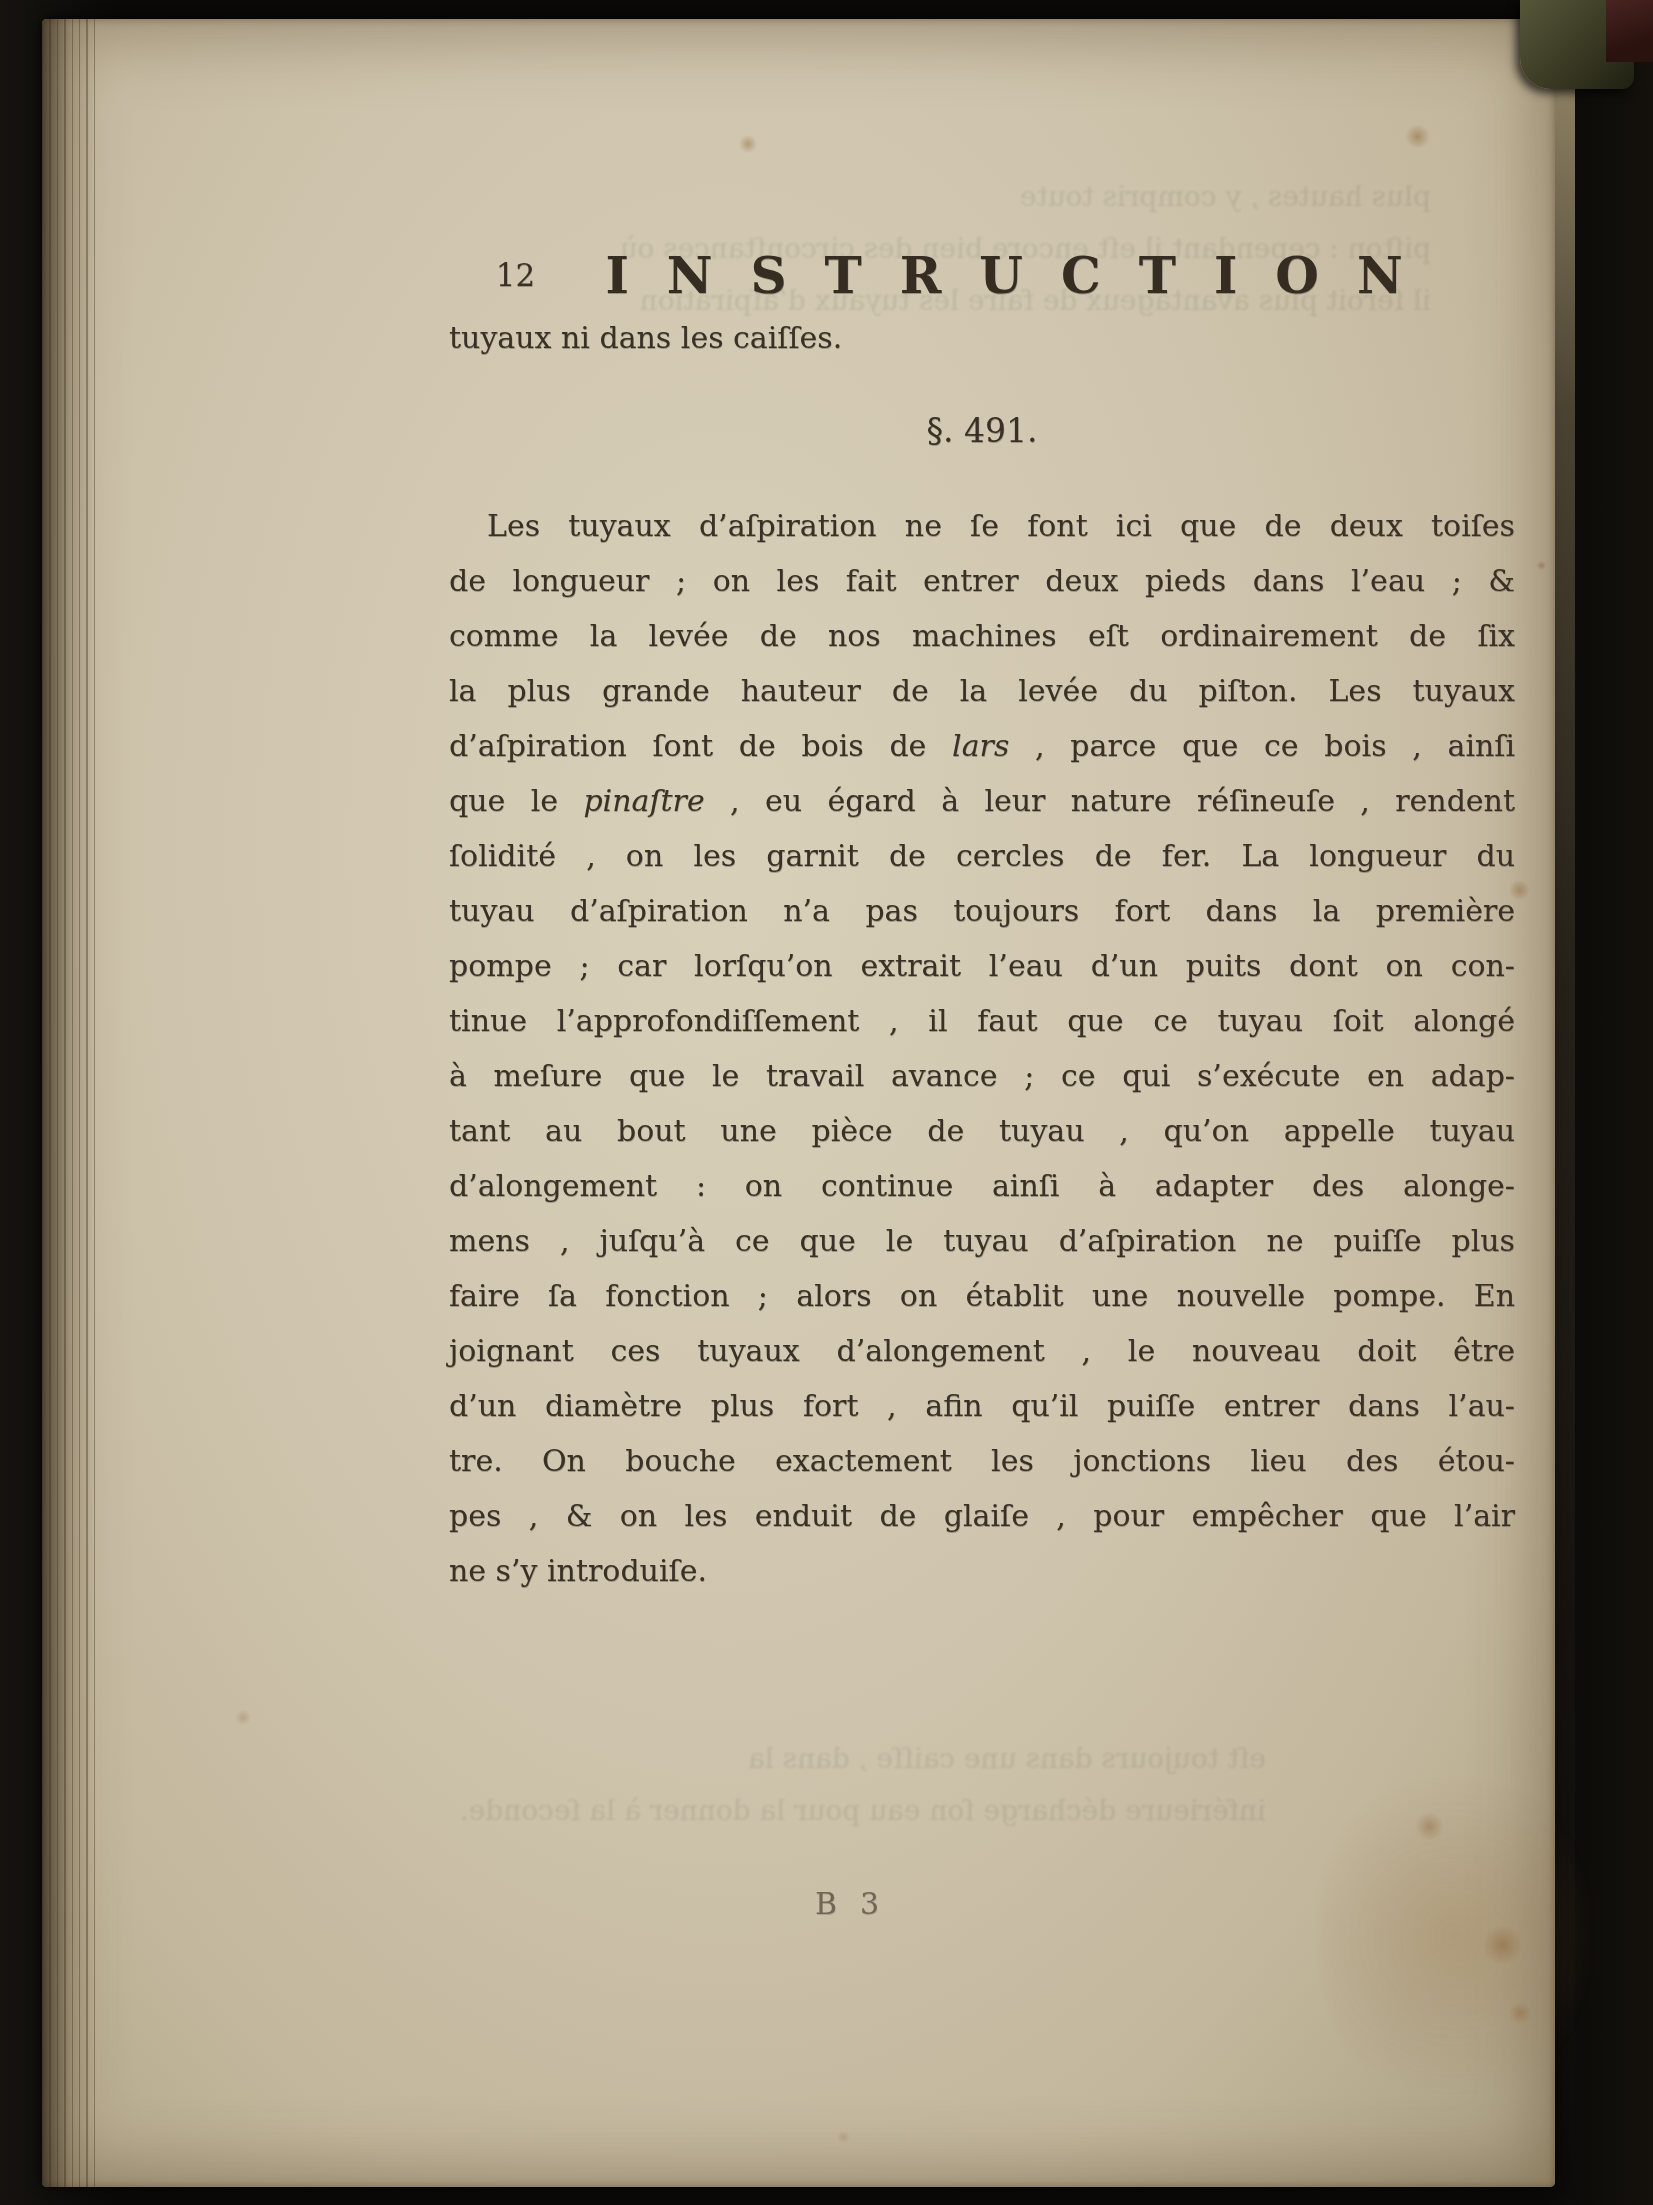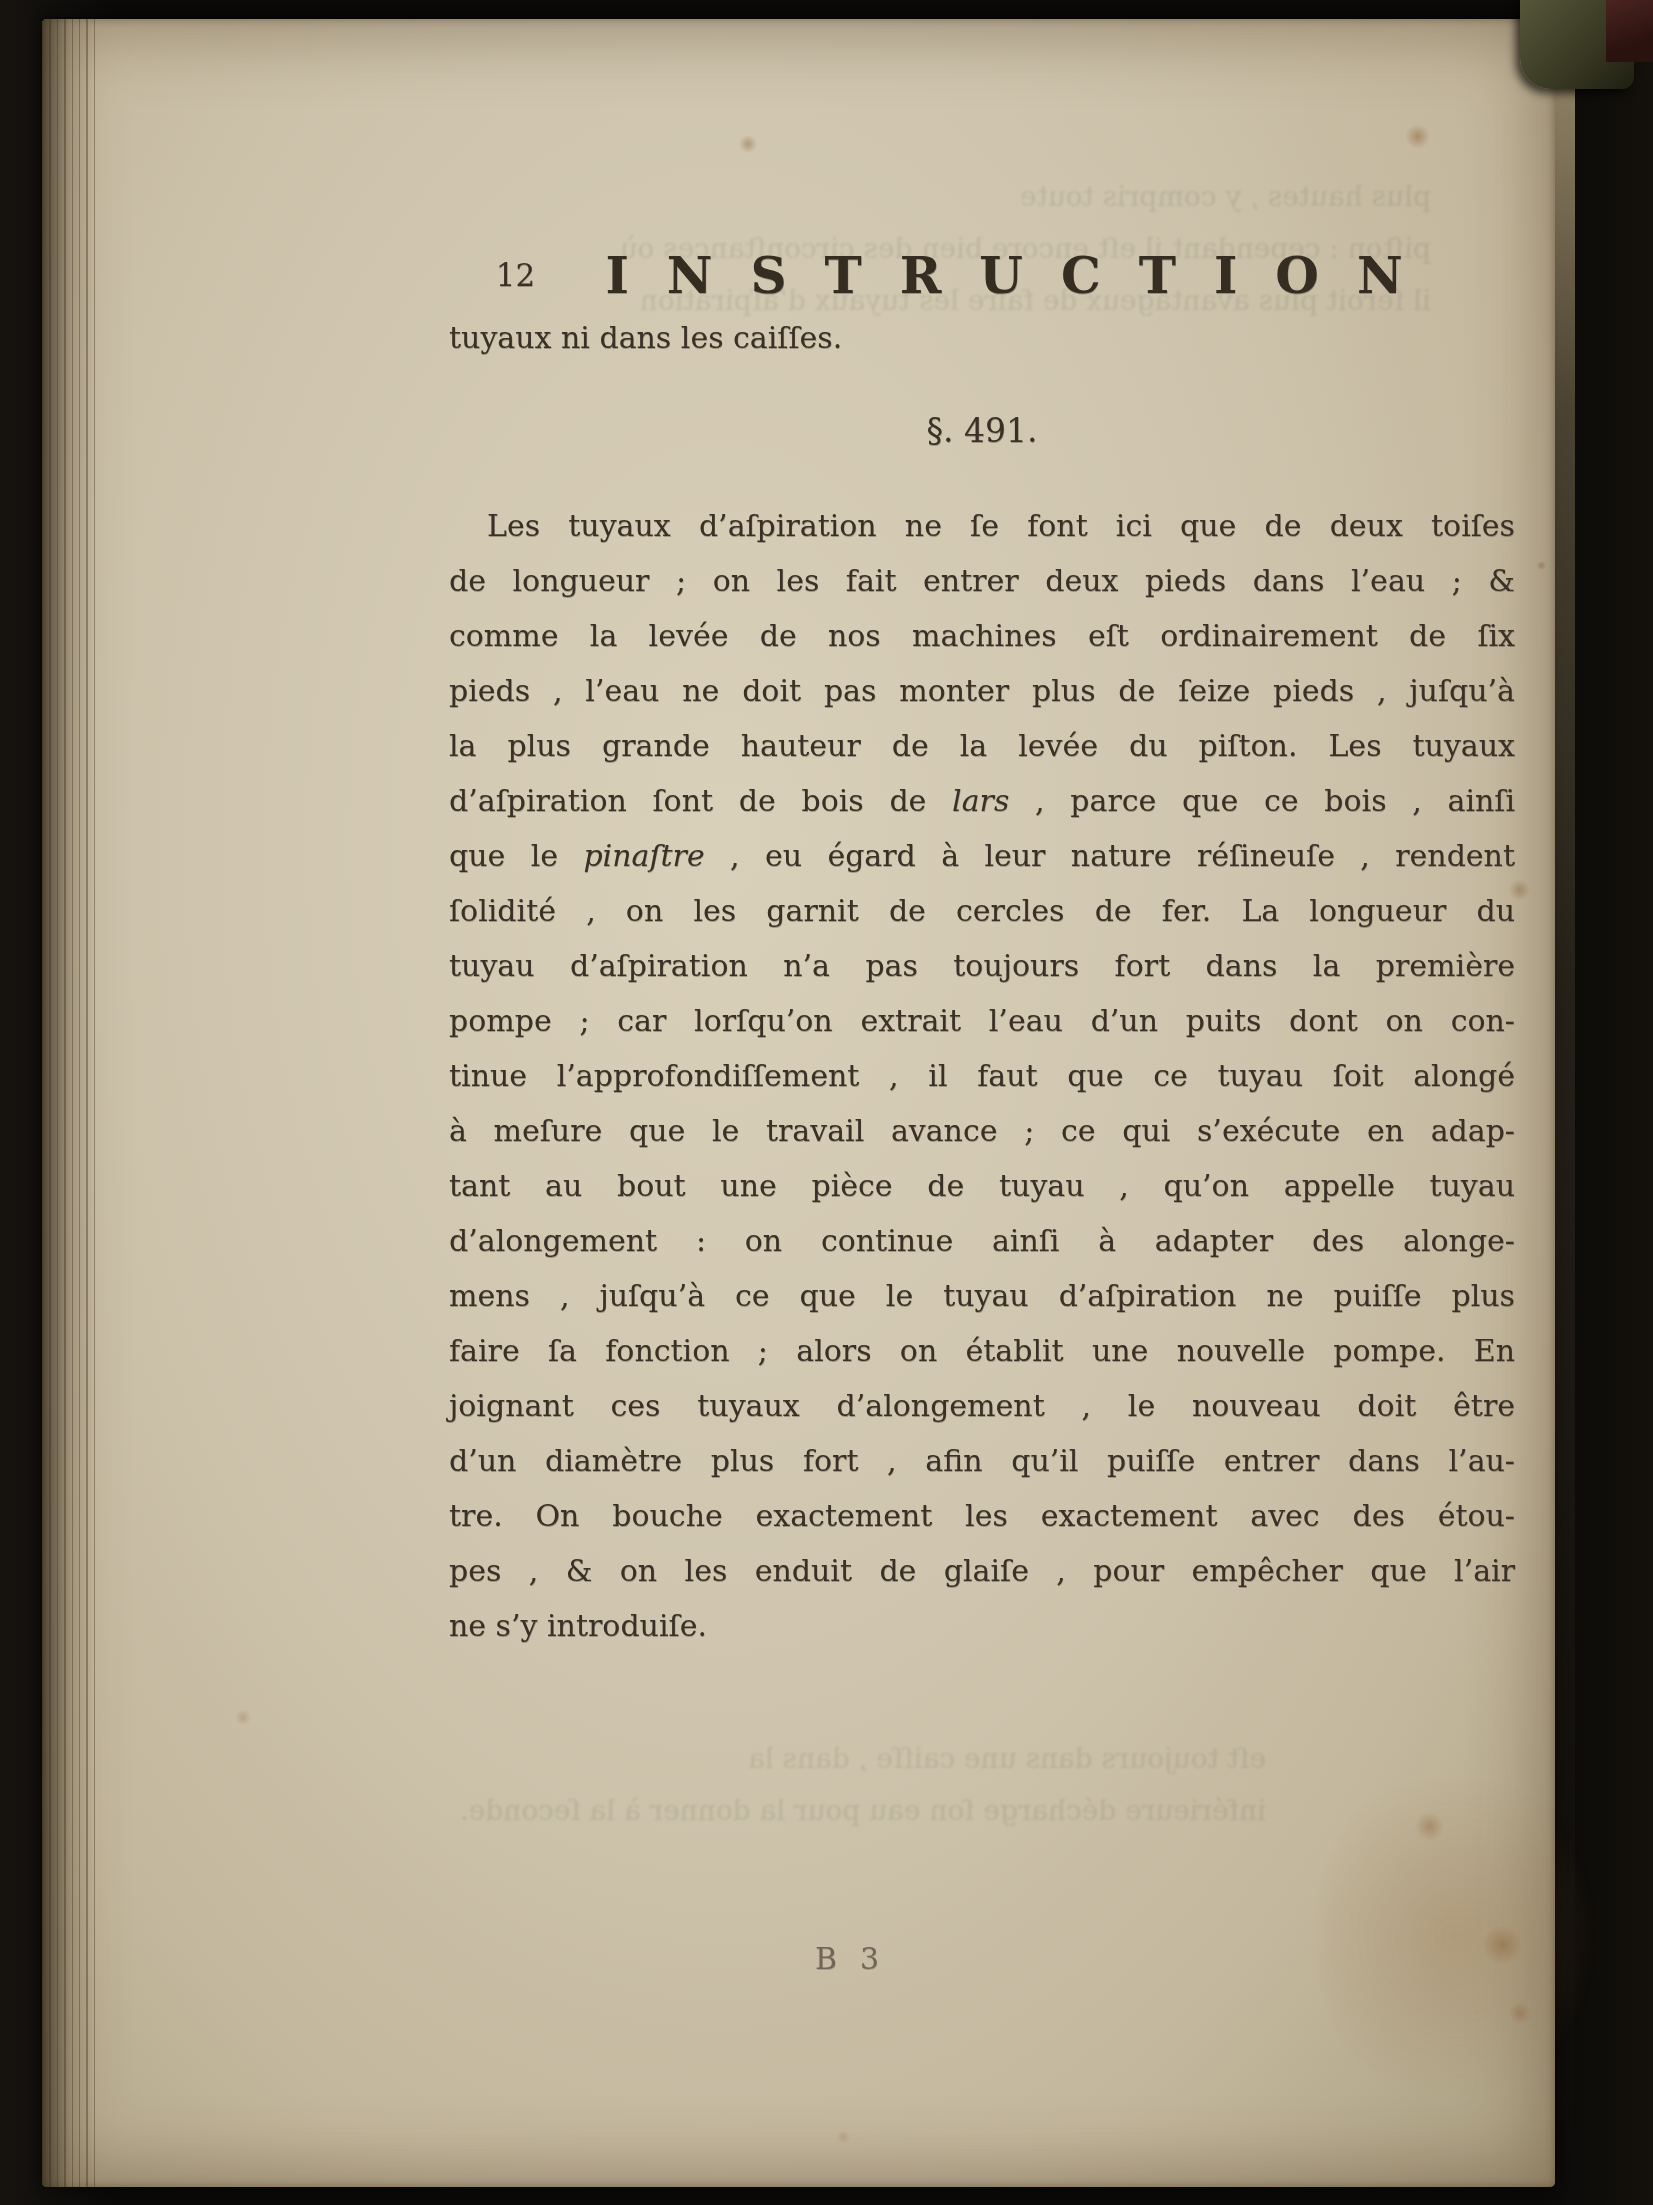"pieds , l’eau ne doit" div.line { html: <div>pieds , l’eau ne doit pas monter plus de ſeize pieds , juſqu’à</div> -> none }
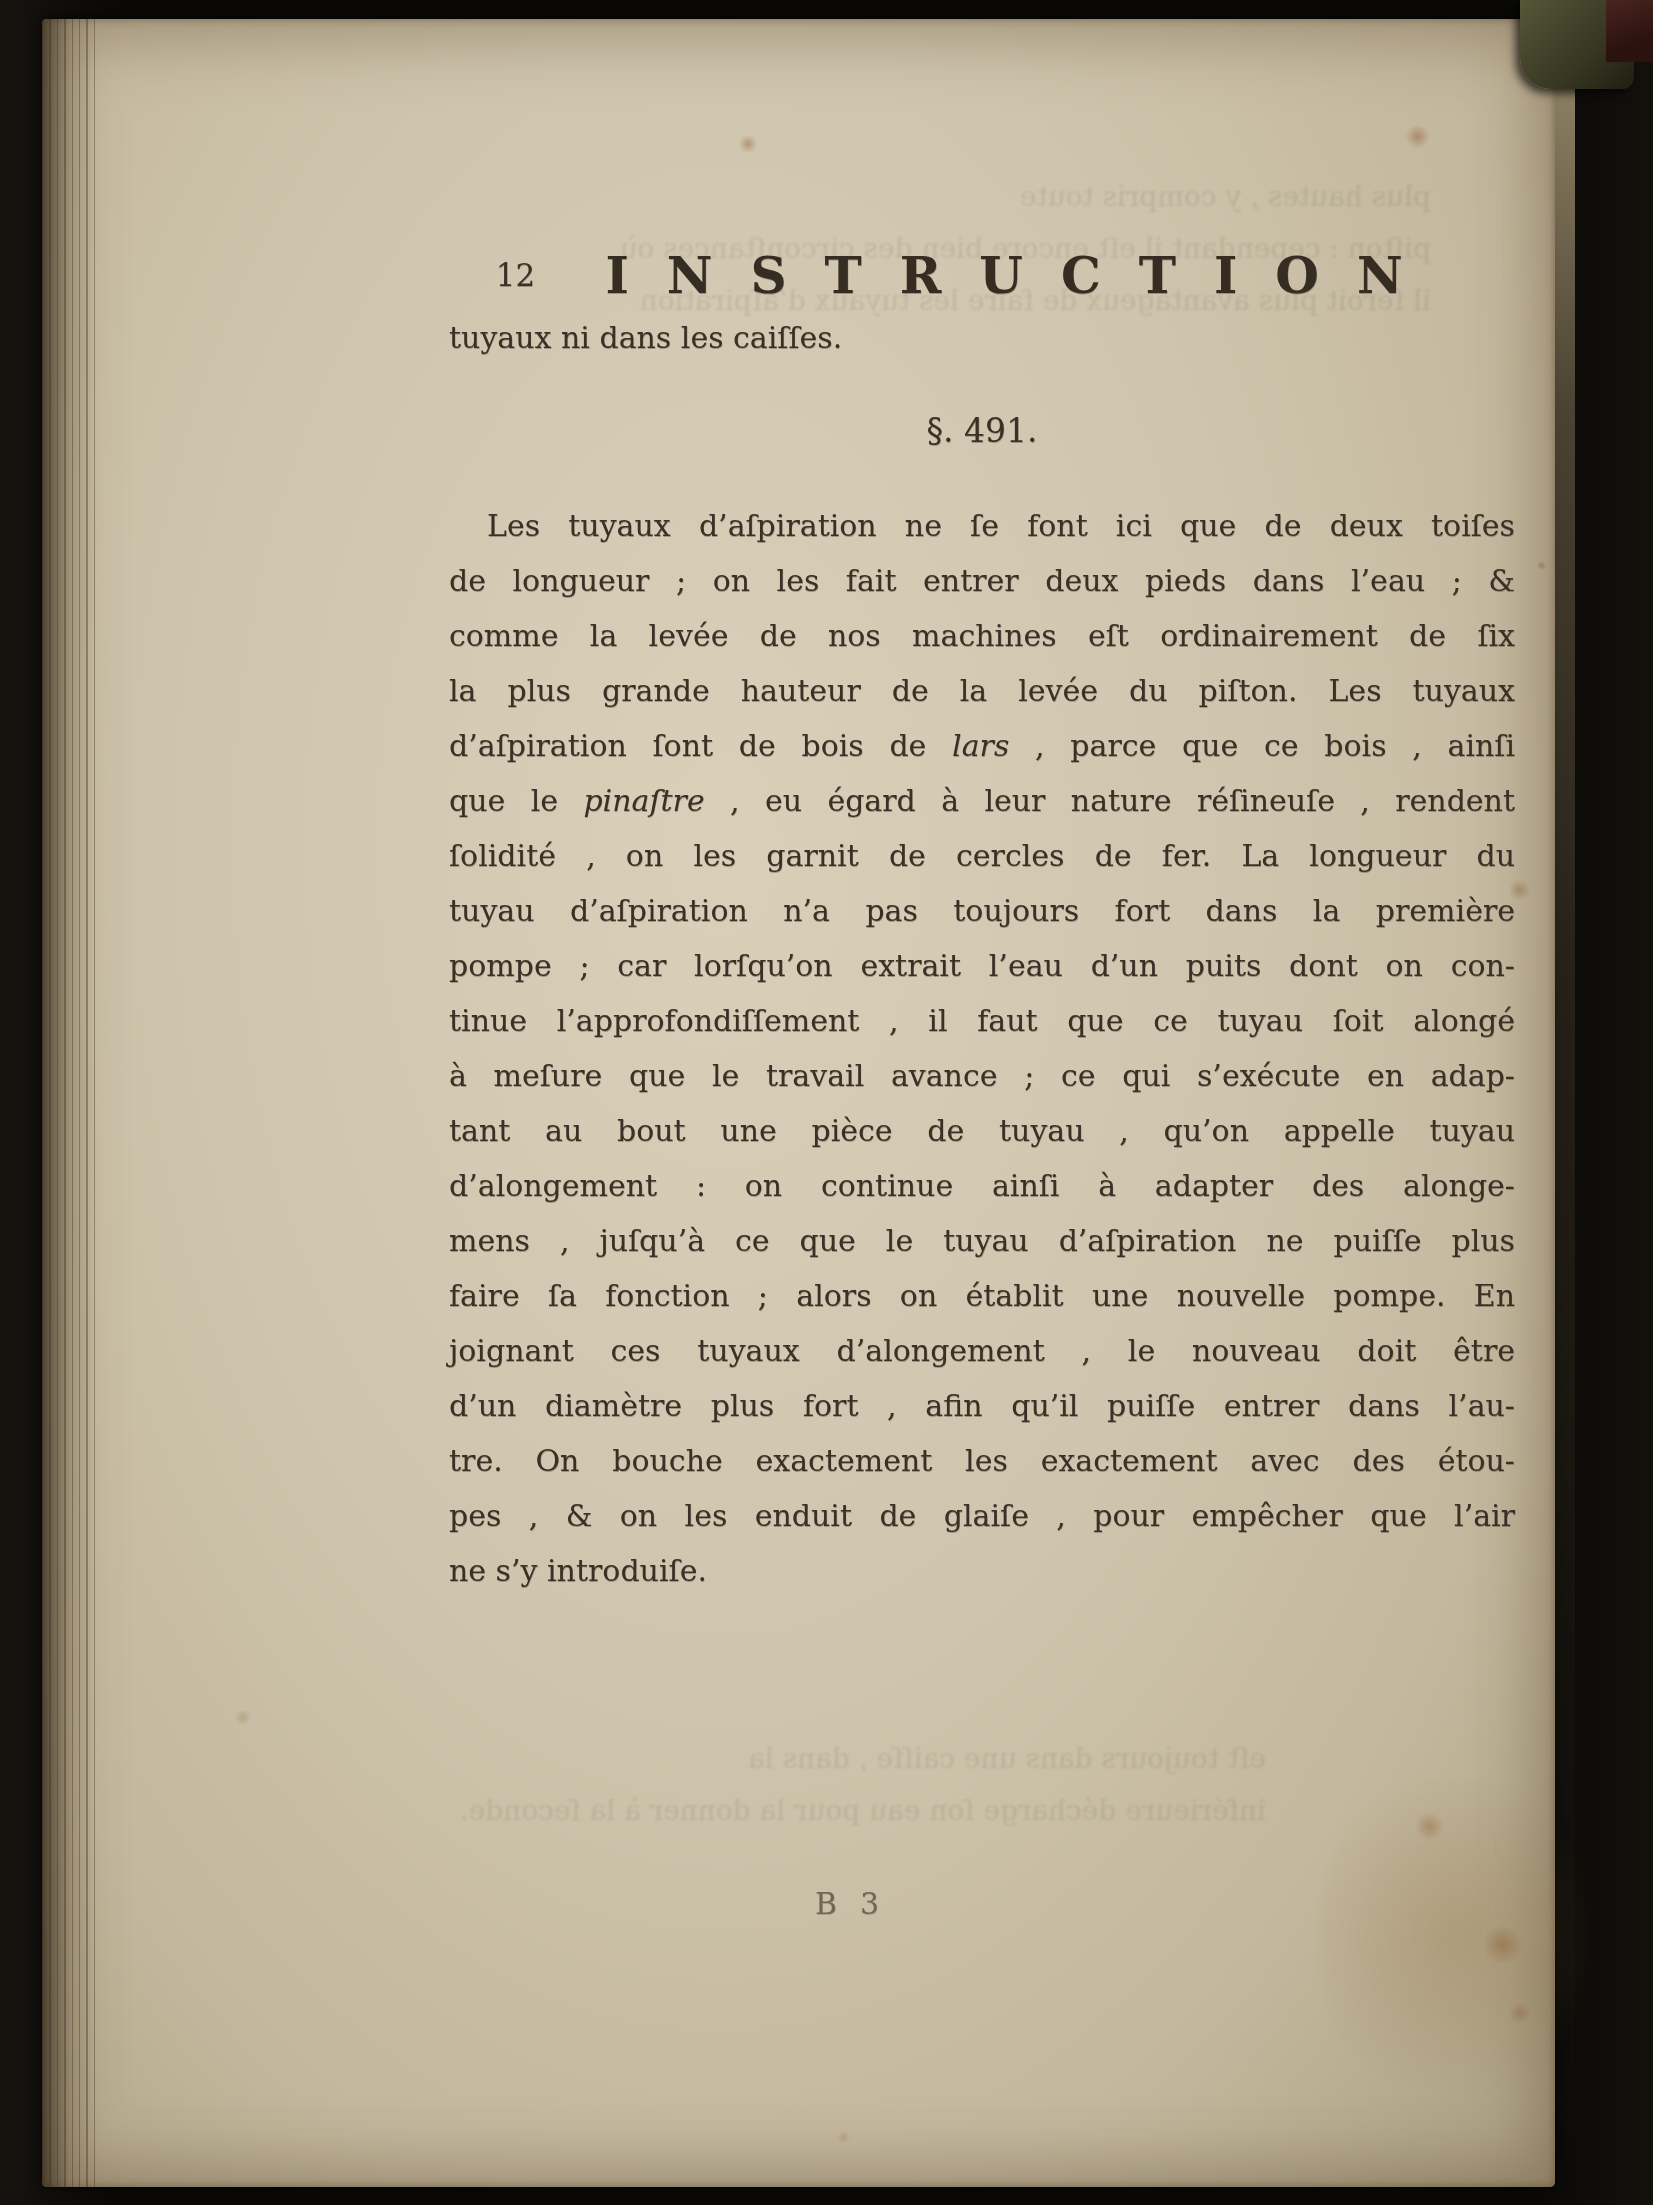"tre. On bouche exactement les" div.line { text: exactement avec -> jonctions lieu }
